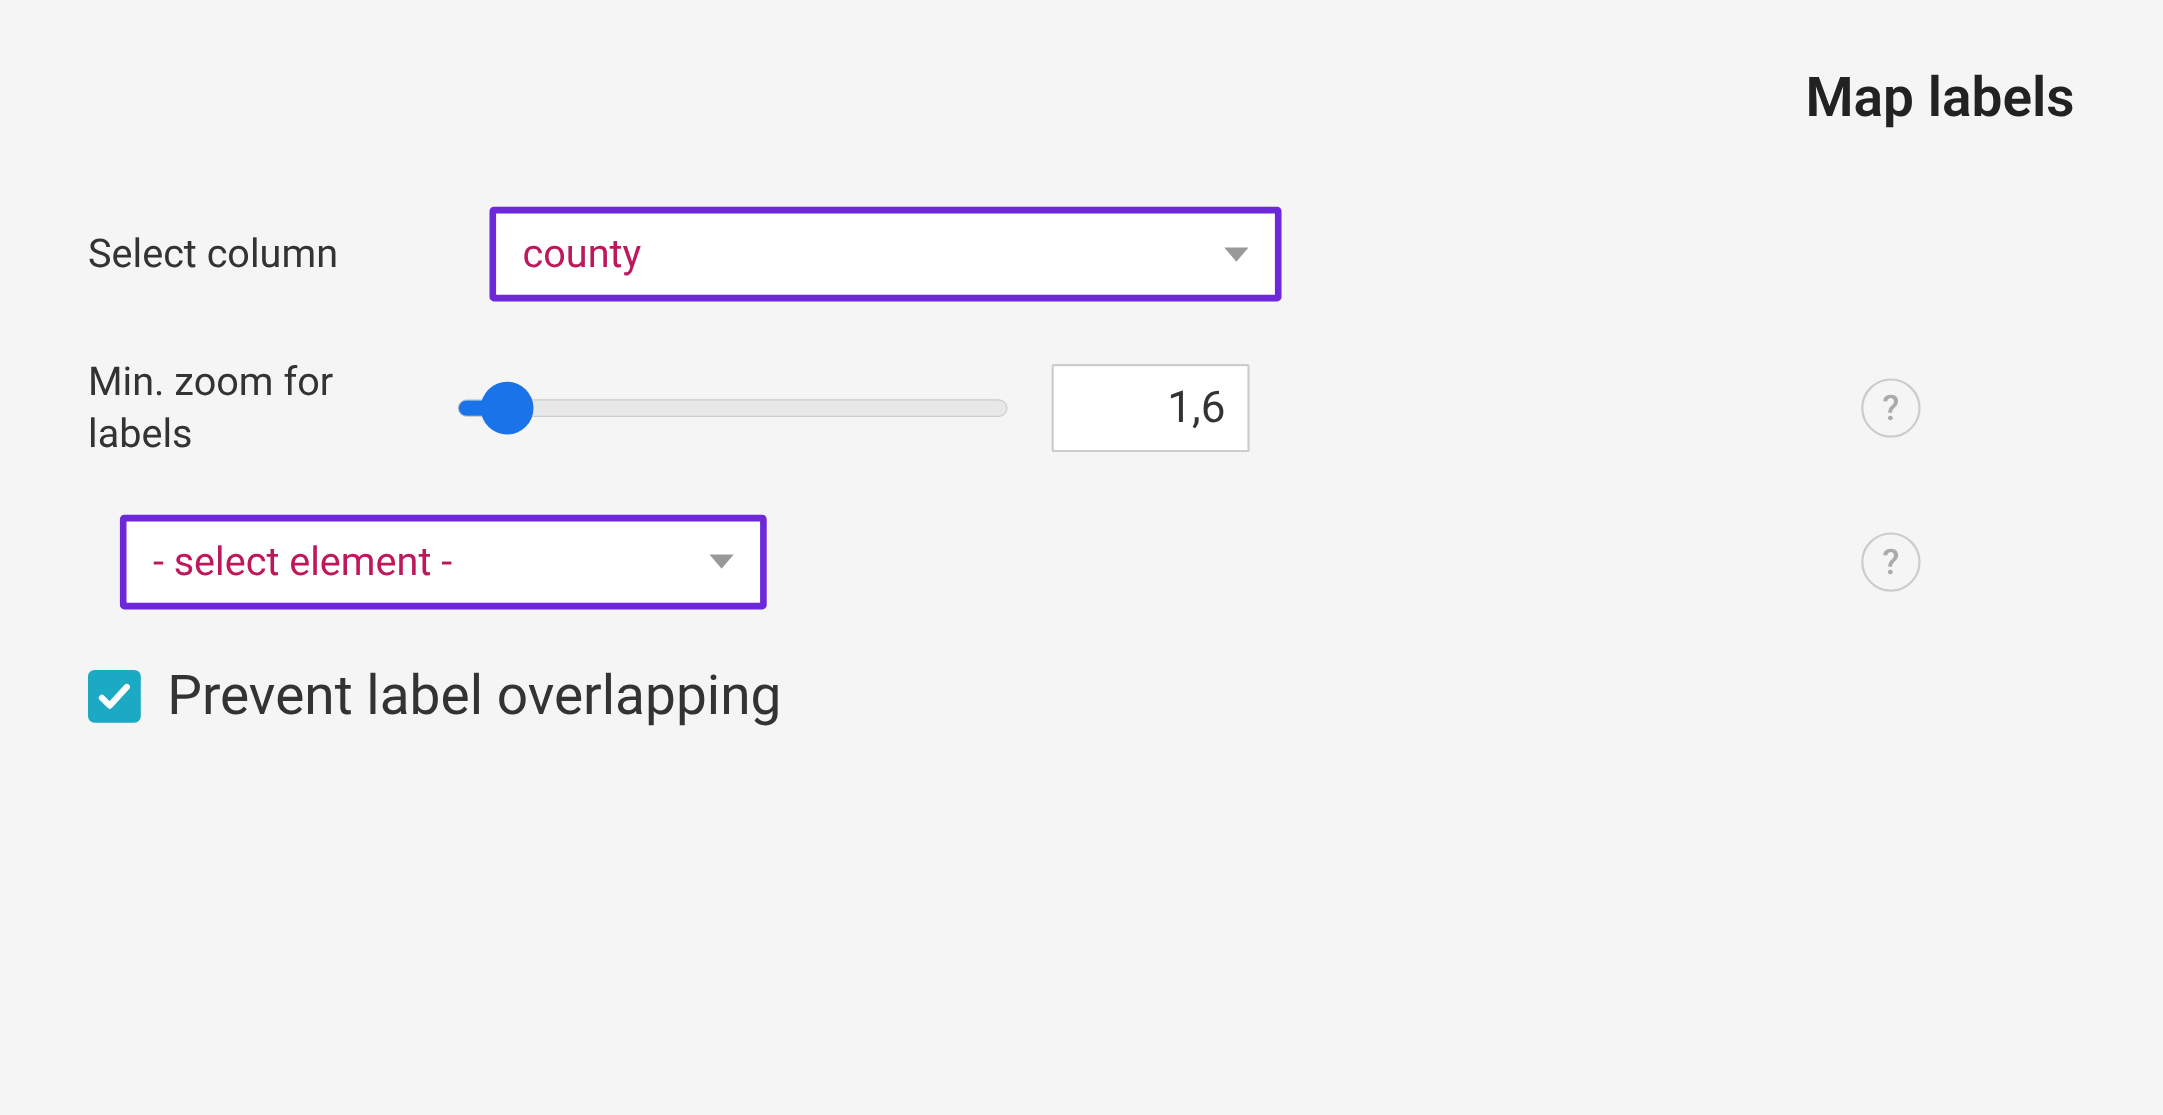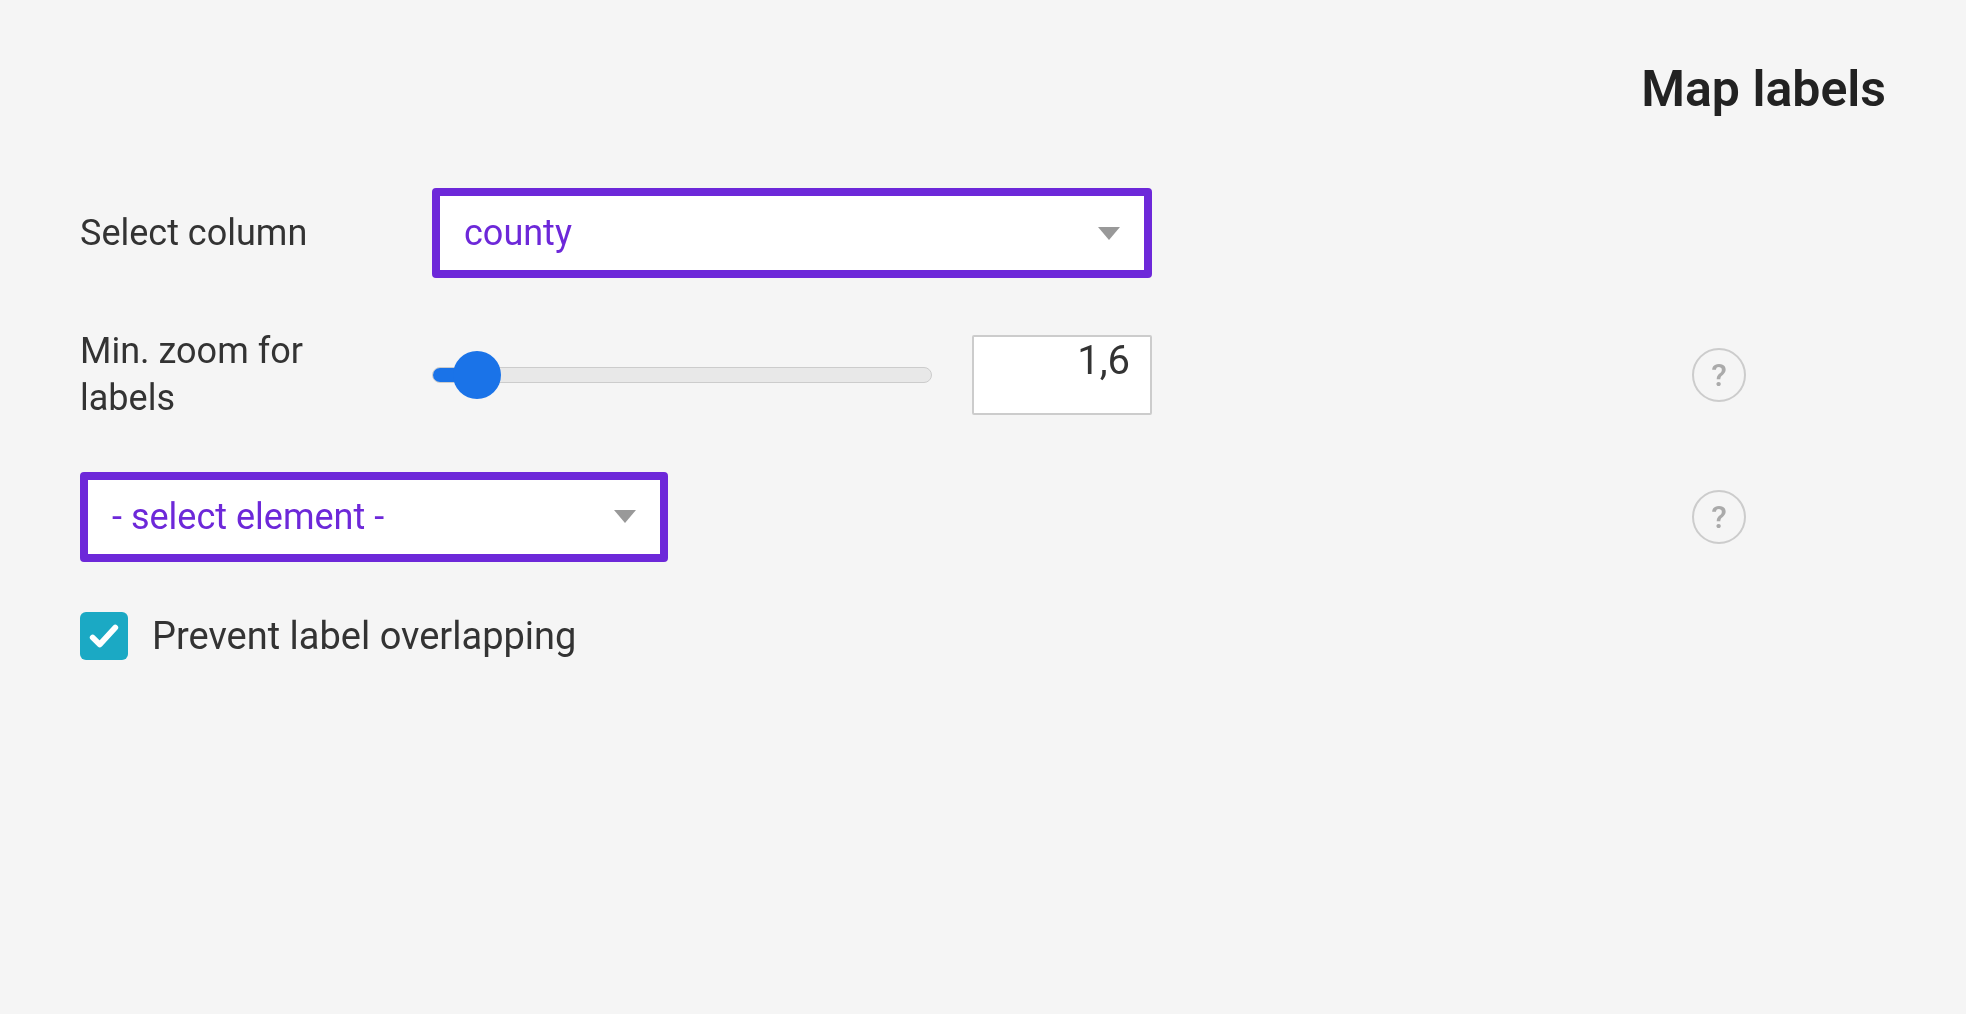"Select column" .form-row { gap: 32px -> 16px }
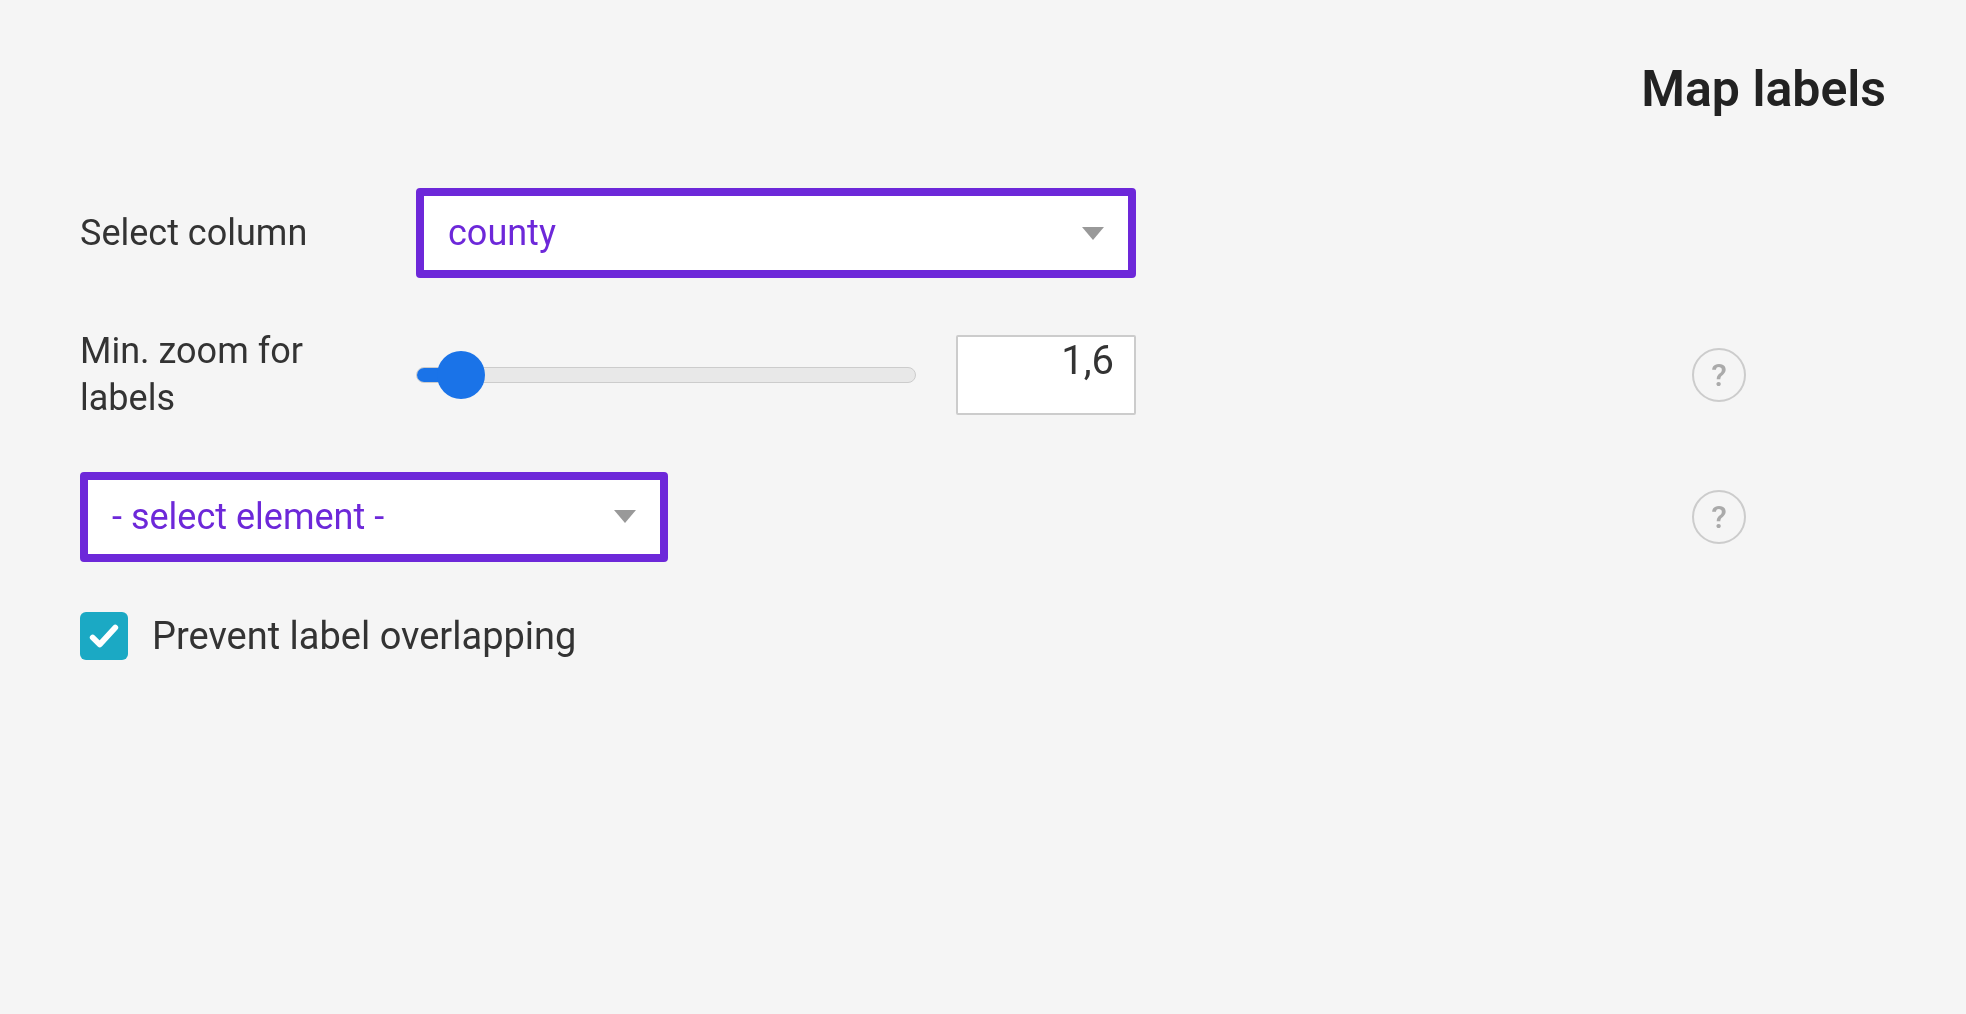"county" .select-field { border: 8px solid #6d28d9 -> 6px solid #6d28d9; color: #6d28d9 -> #be185d; margin-left: none -> 29px }
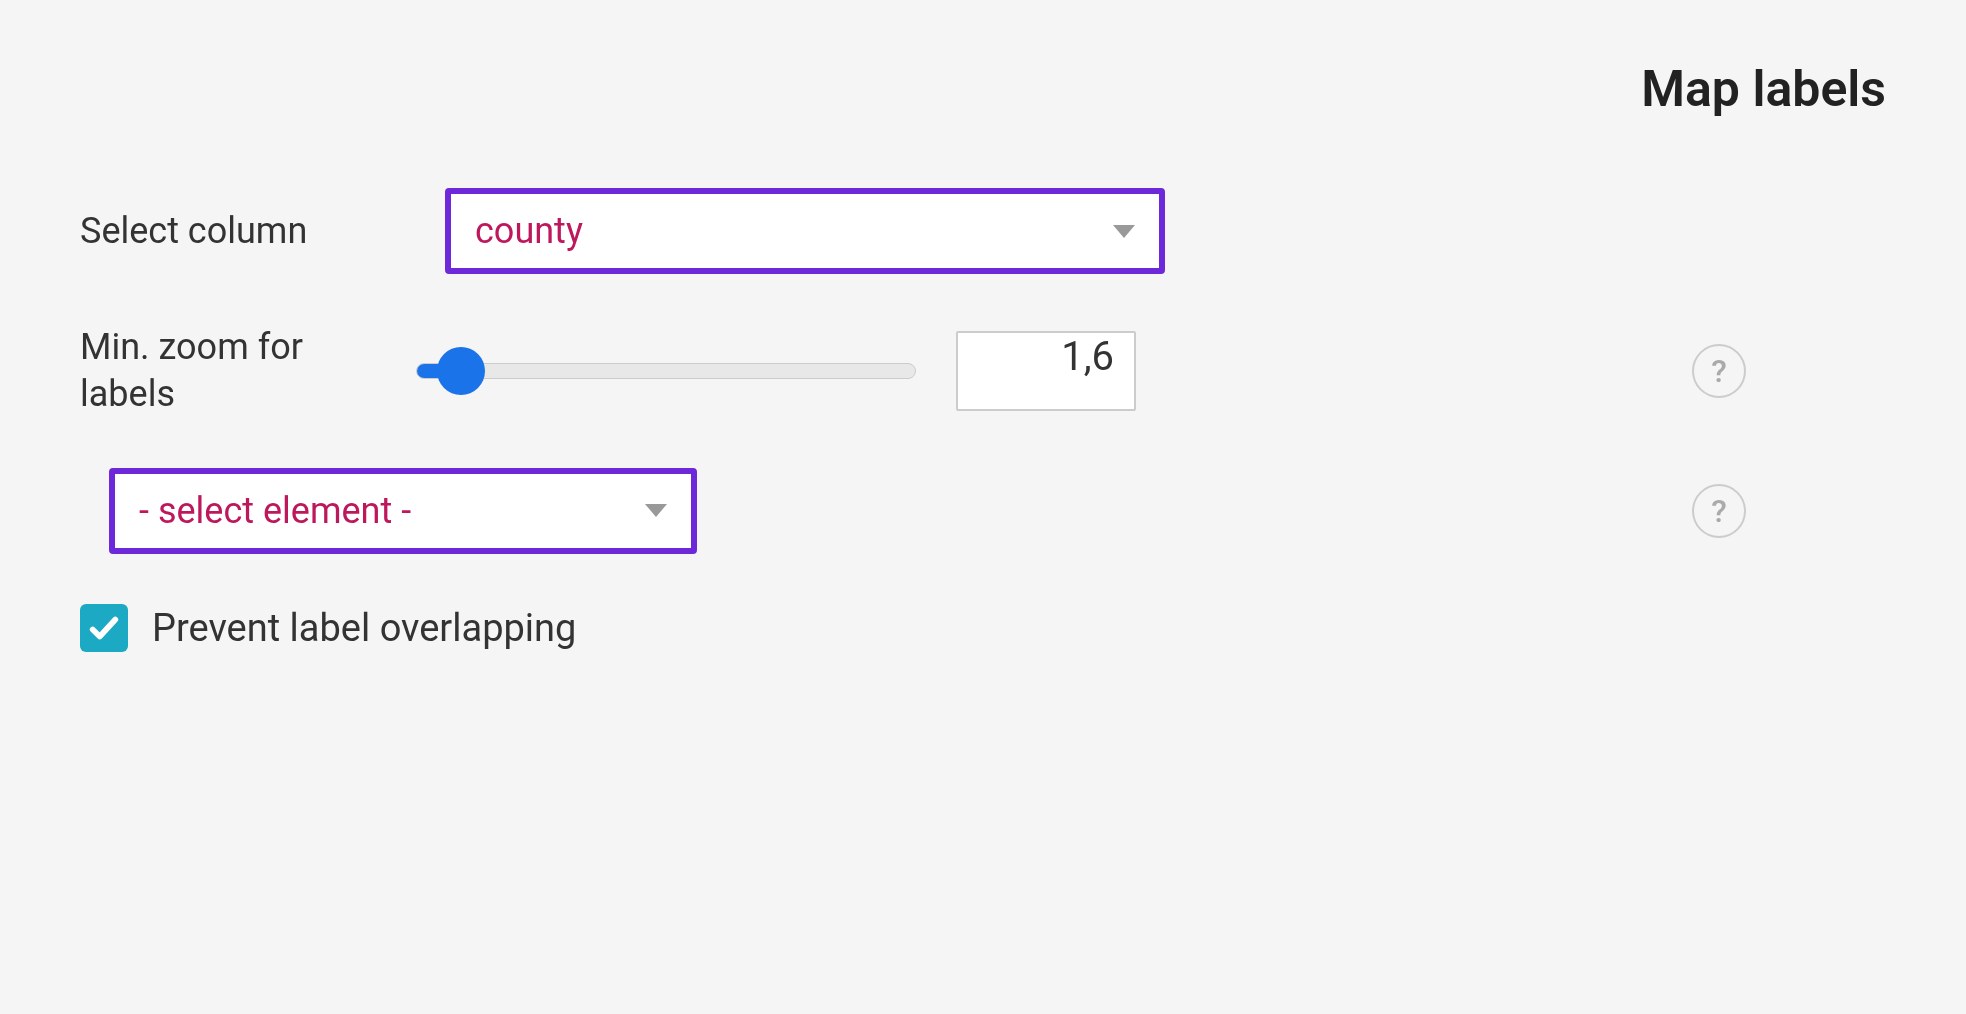"1,6" .number-input { align-items: none -> center }
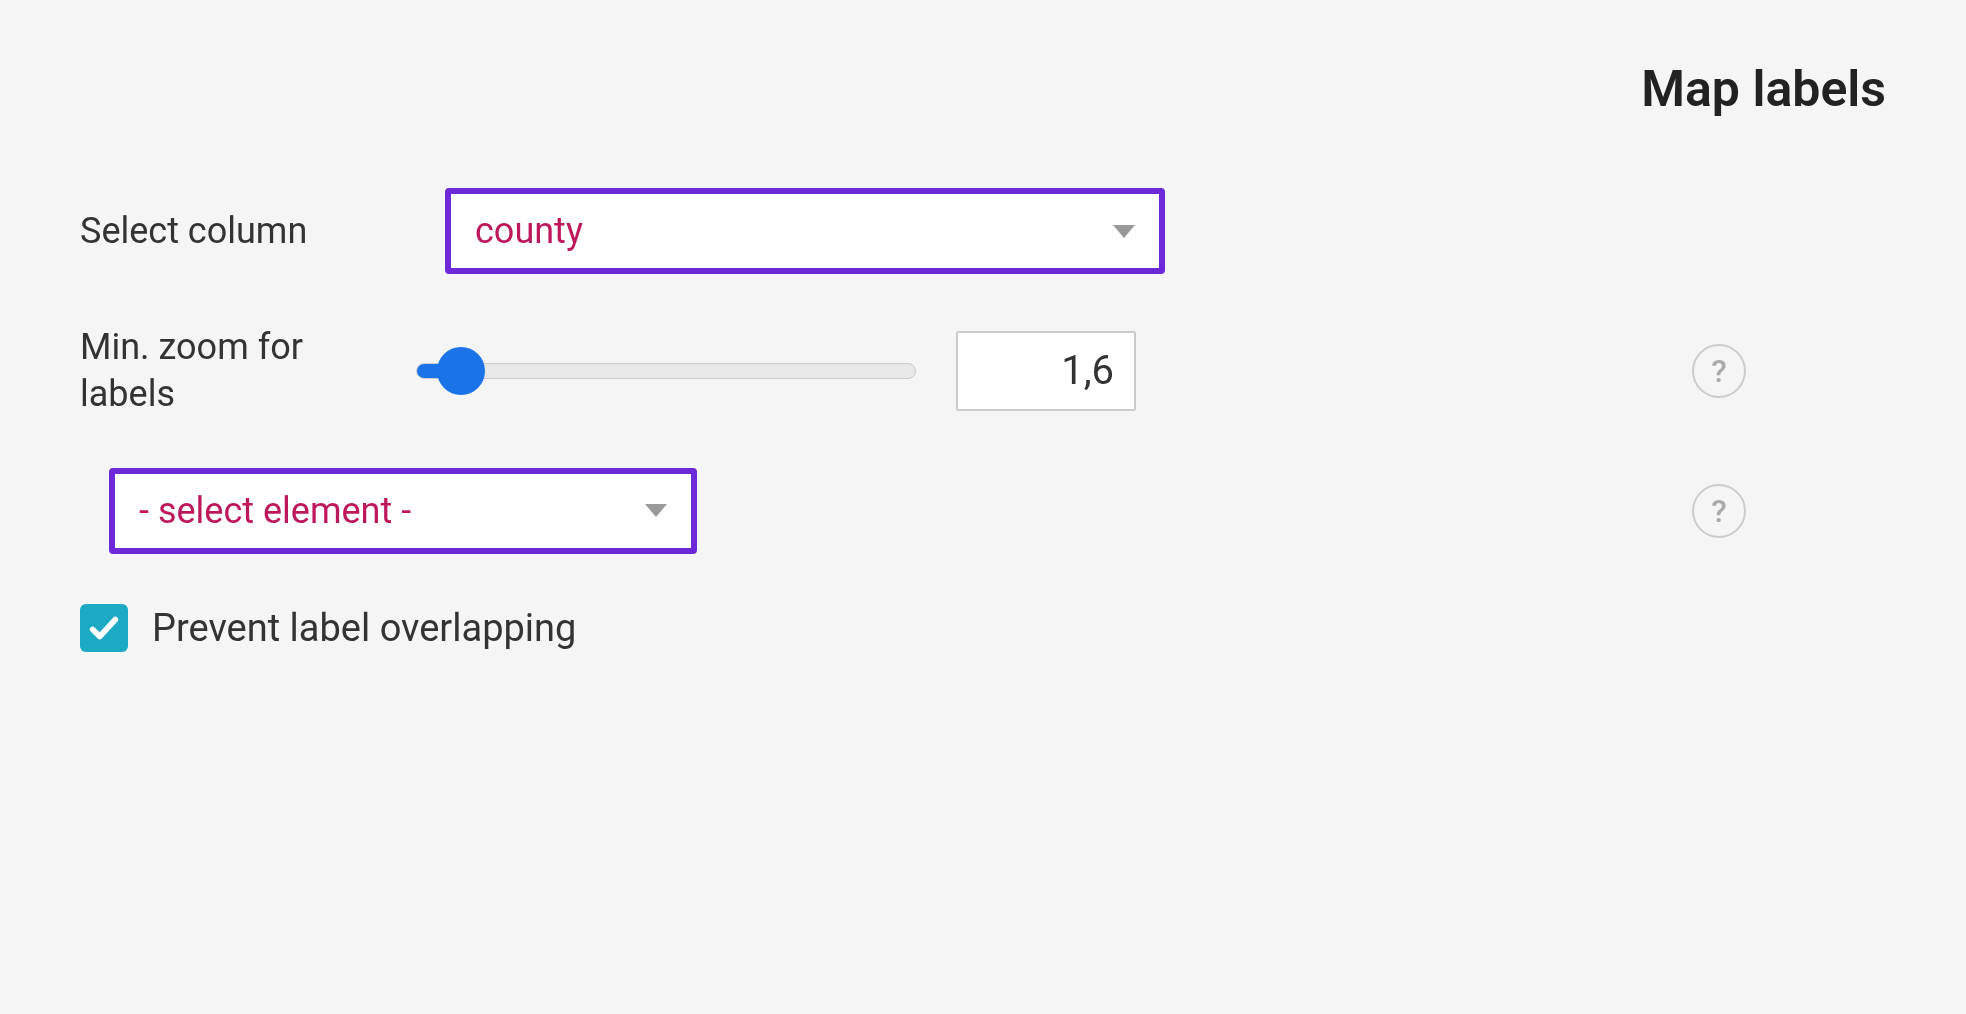"Prevent label overlapping" .checkbox-label { font-size: 38px -> 50px }
